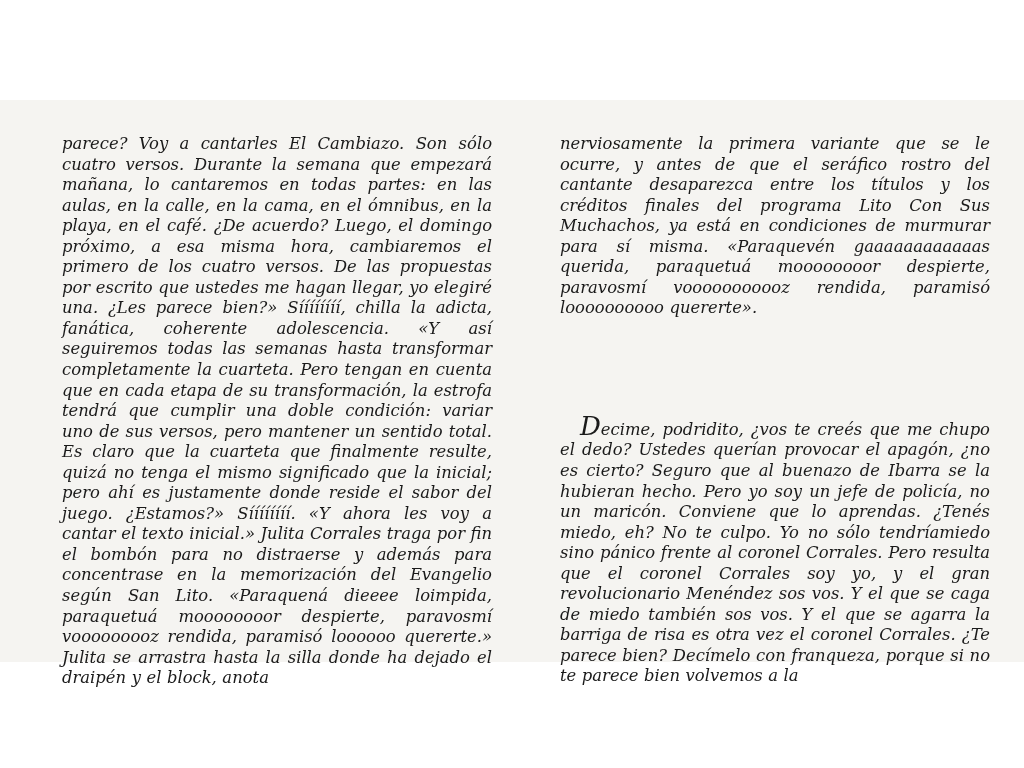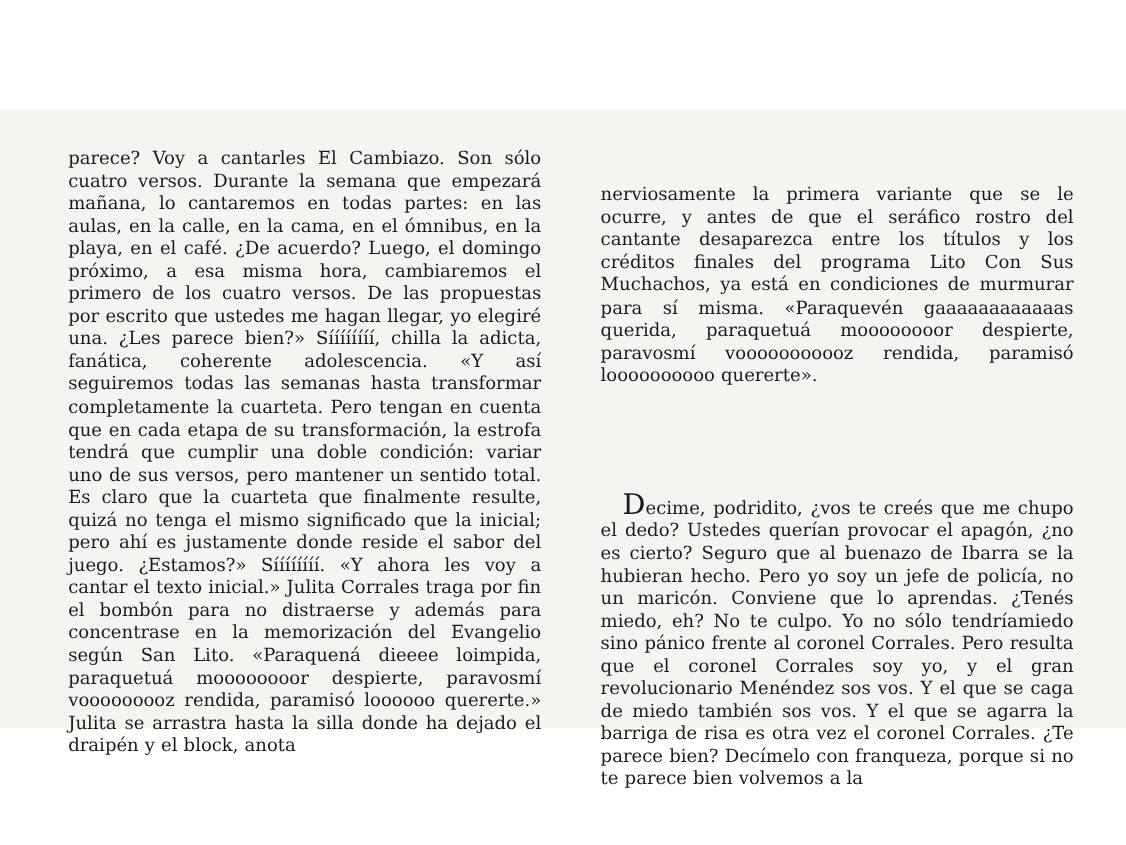"parece? Voy a cantarles El" .para { font-style: none -> italic }
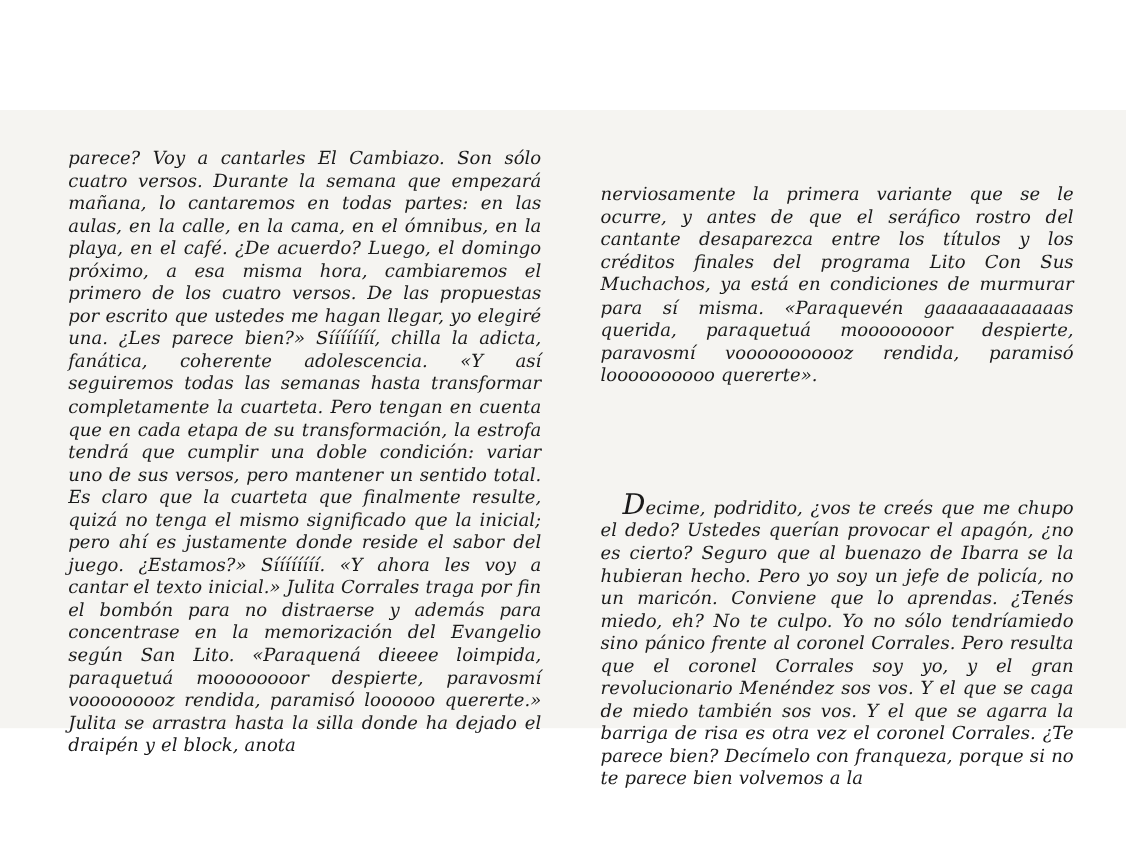"nerviosamente la primera variante que" .col-right { left: 546px -> 560px; margin-top: 33px -> none }
